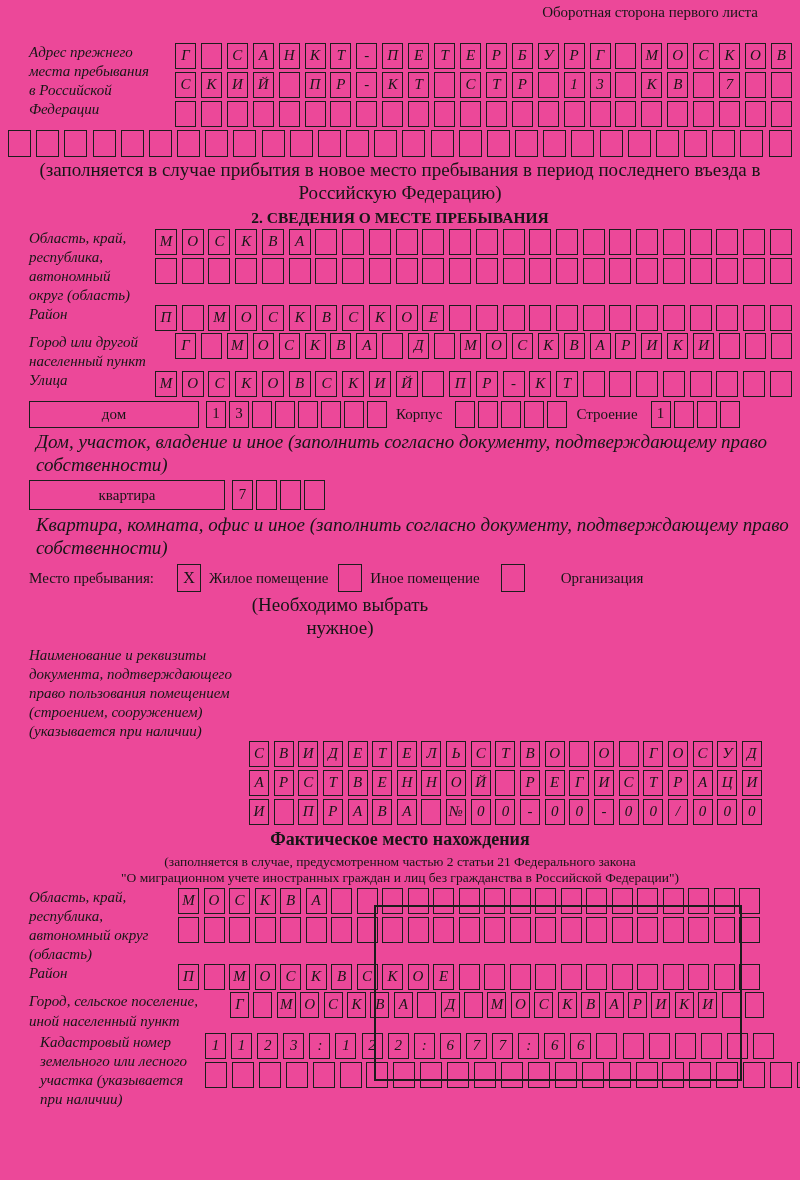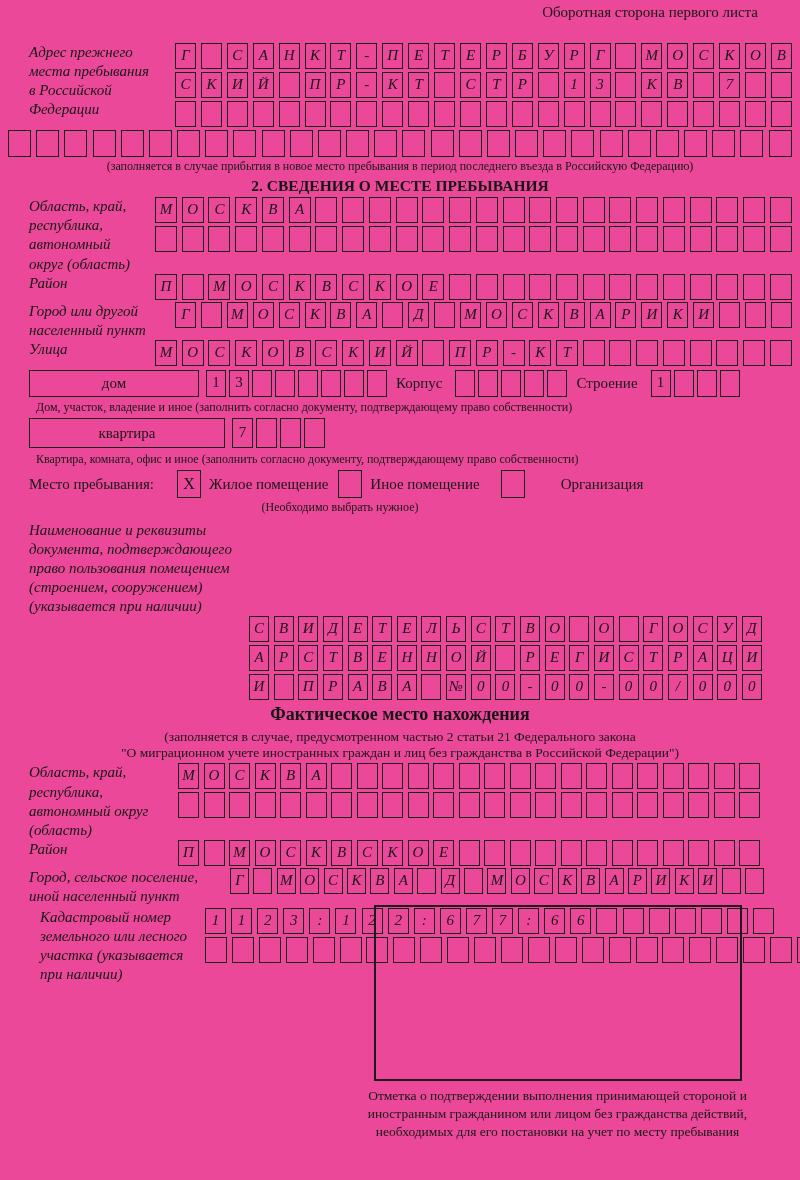"(заполняется в случае прибытия в" .caption { font-size: 12px -> 19px }
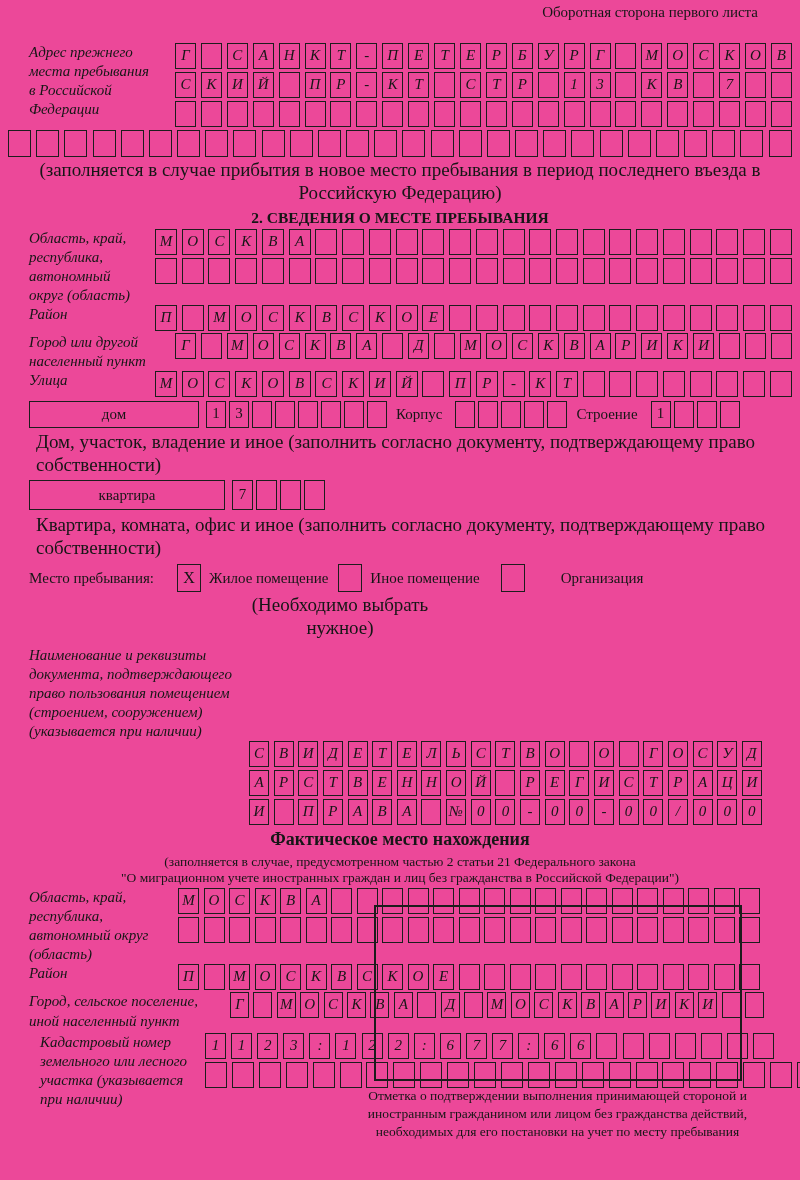"Дом, участок, владение и иное" .caption-left { font-style: none -> italic }
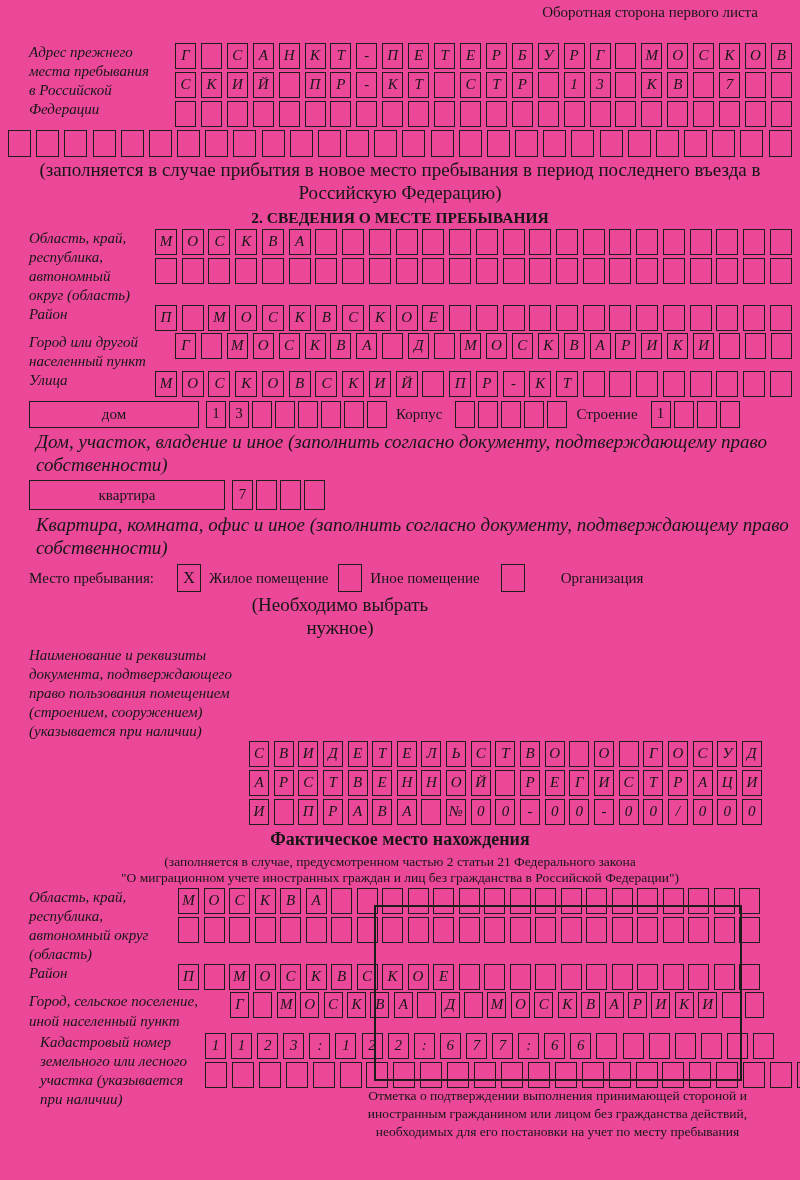"Отметка о подтверждении выполнения" div.stamp-caption { html: <div>Отметка о подтверждении выполнения принимающей стороной и иностранным гражданином или лицом без гражданства действий, необходимых для его постановки на учет по месту пребывания</div> -> none }
